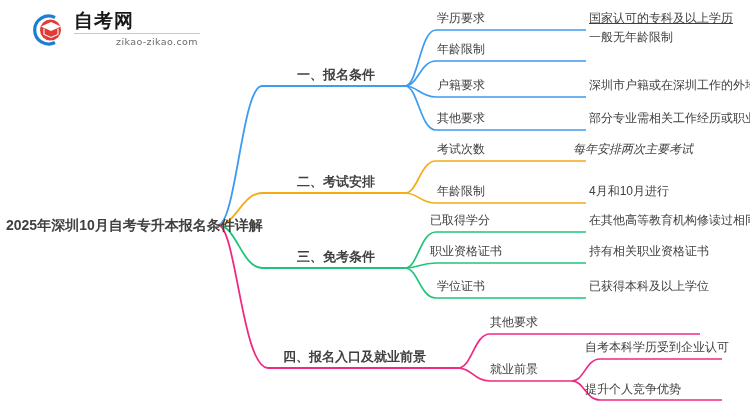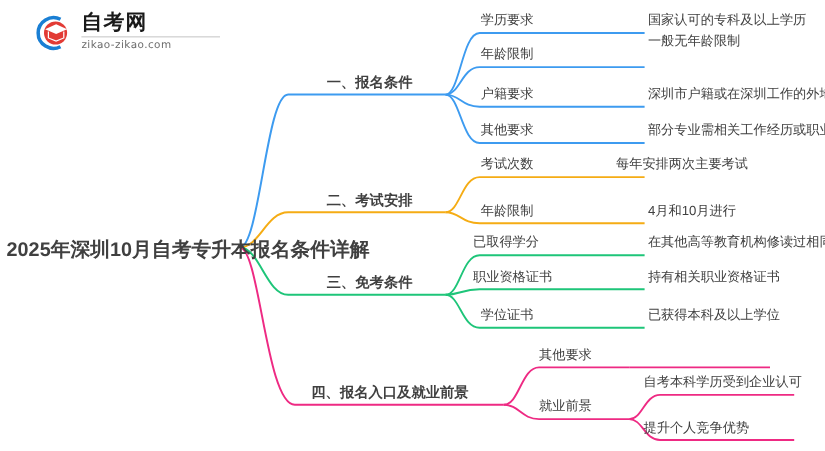"国家认可的专科及以上学历" div.node { text-decoration: none -> underline }
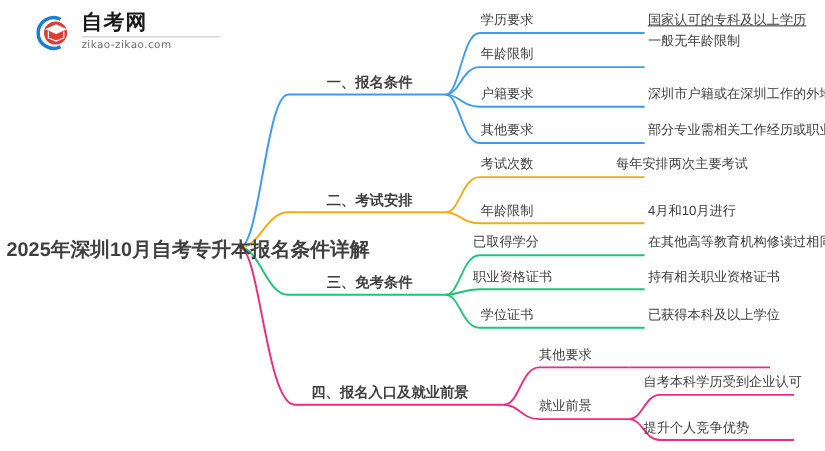"zikao-zikao.com" #logo .logo-url { margin-left: none -> 42px }
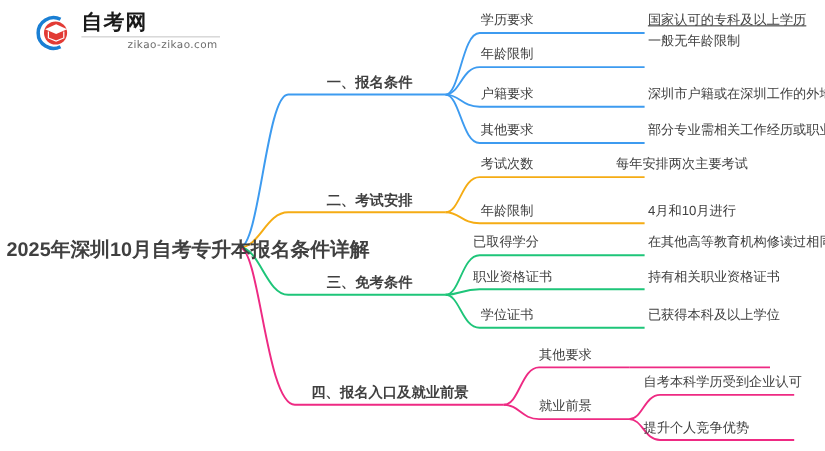"每年安排两次主要考试" div.node { font-style: none -> italic; left: 560px -> 573px }
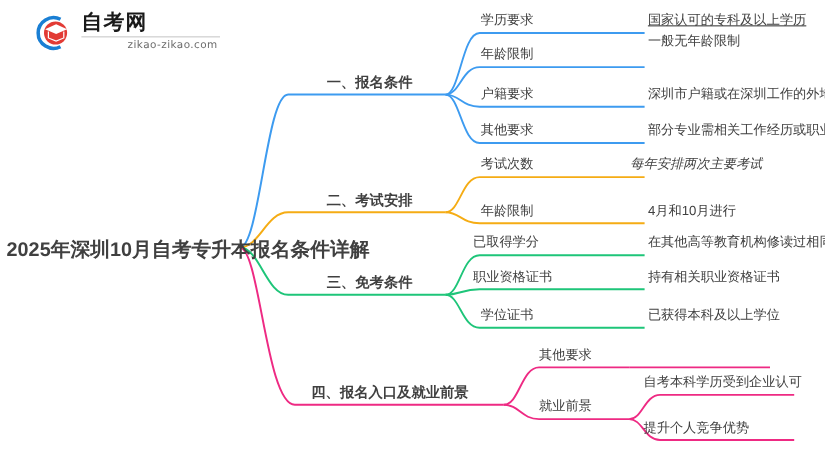"2025年深圳10月自考专升本报名条件详解" .node-root { font-size: 18px -> 14px }
